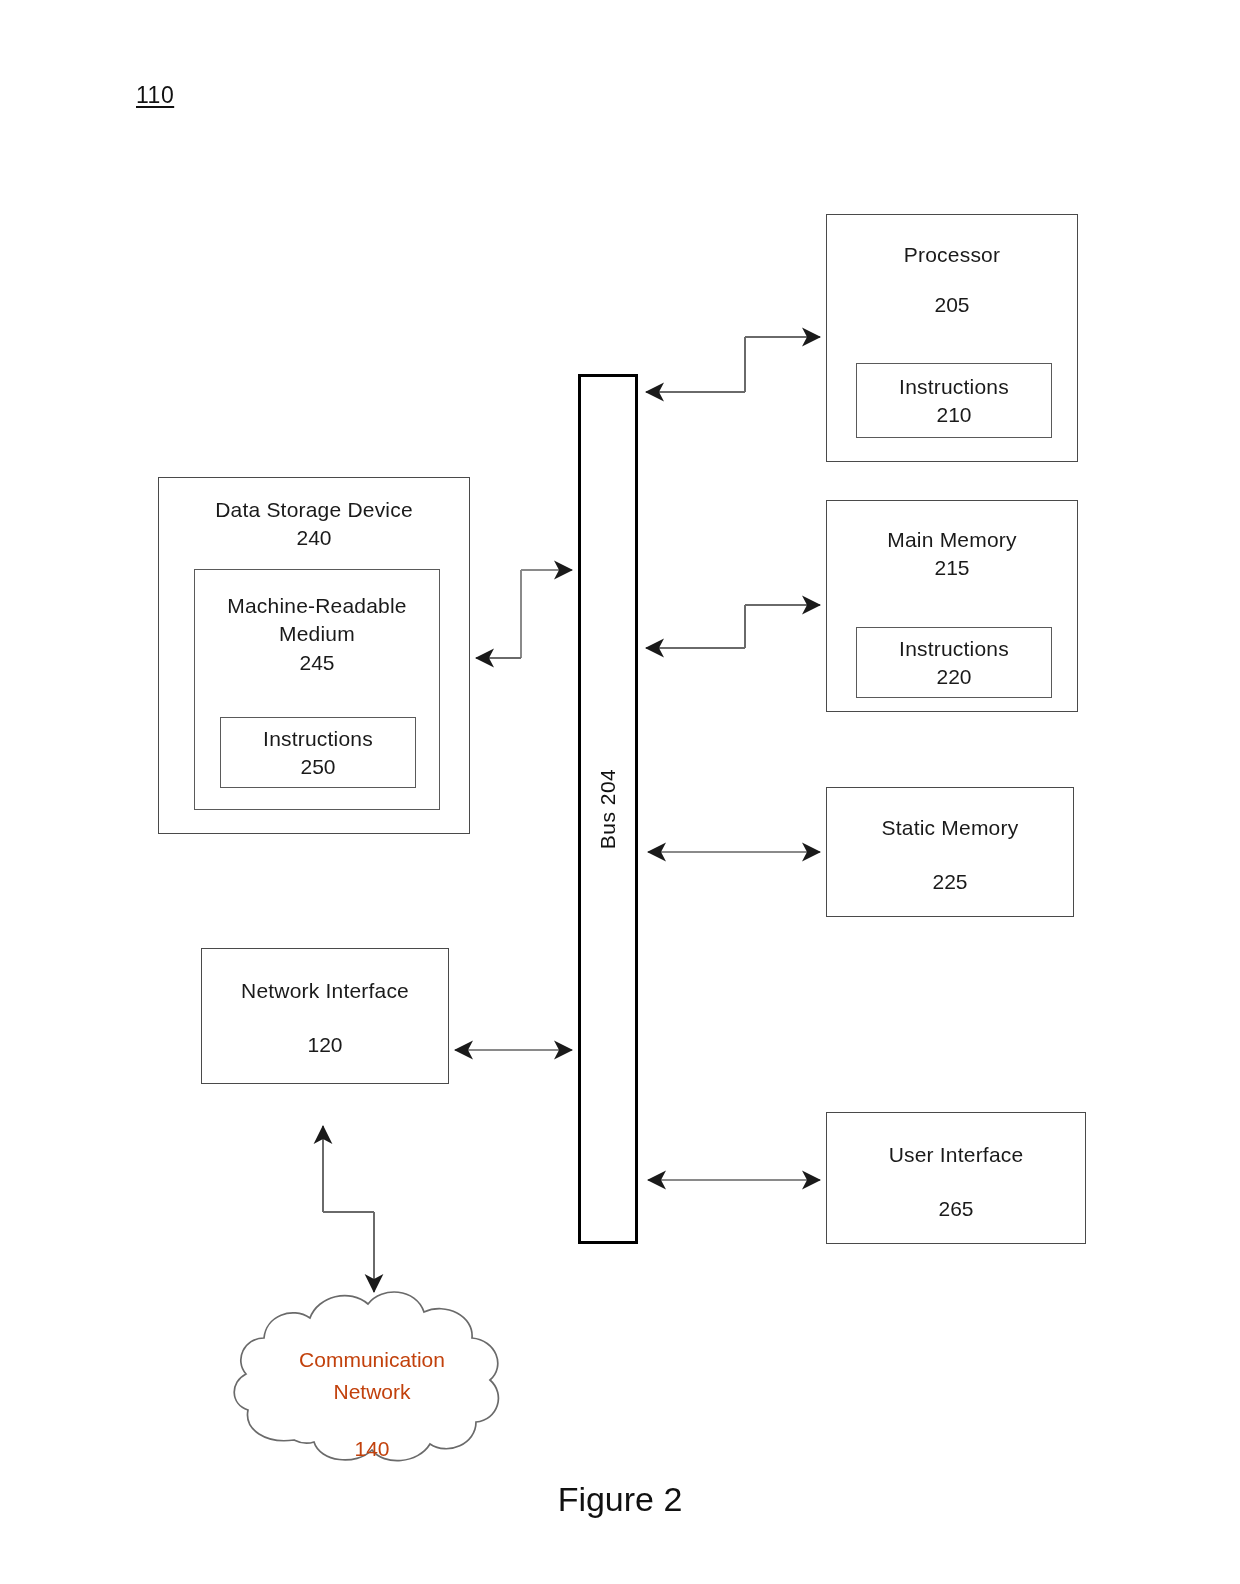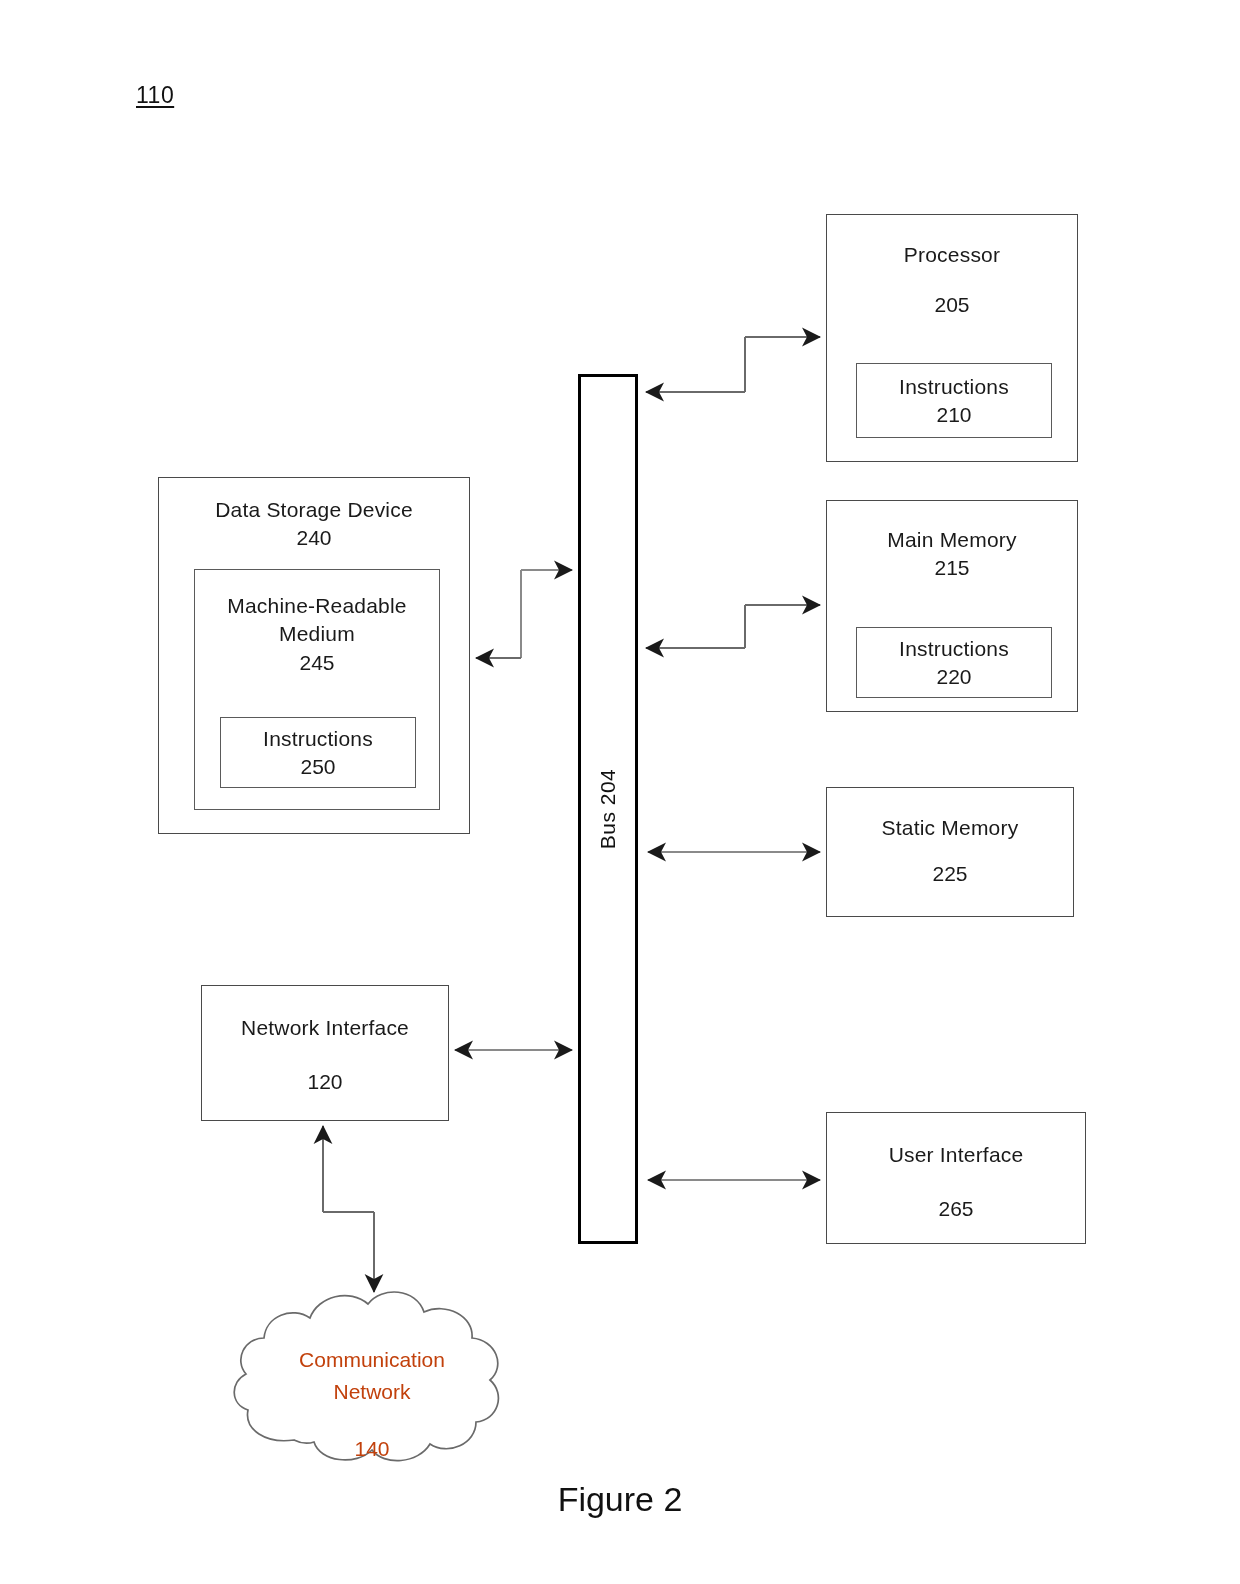"225" span.num { margin-top: 18px -> 26px }
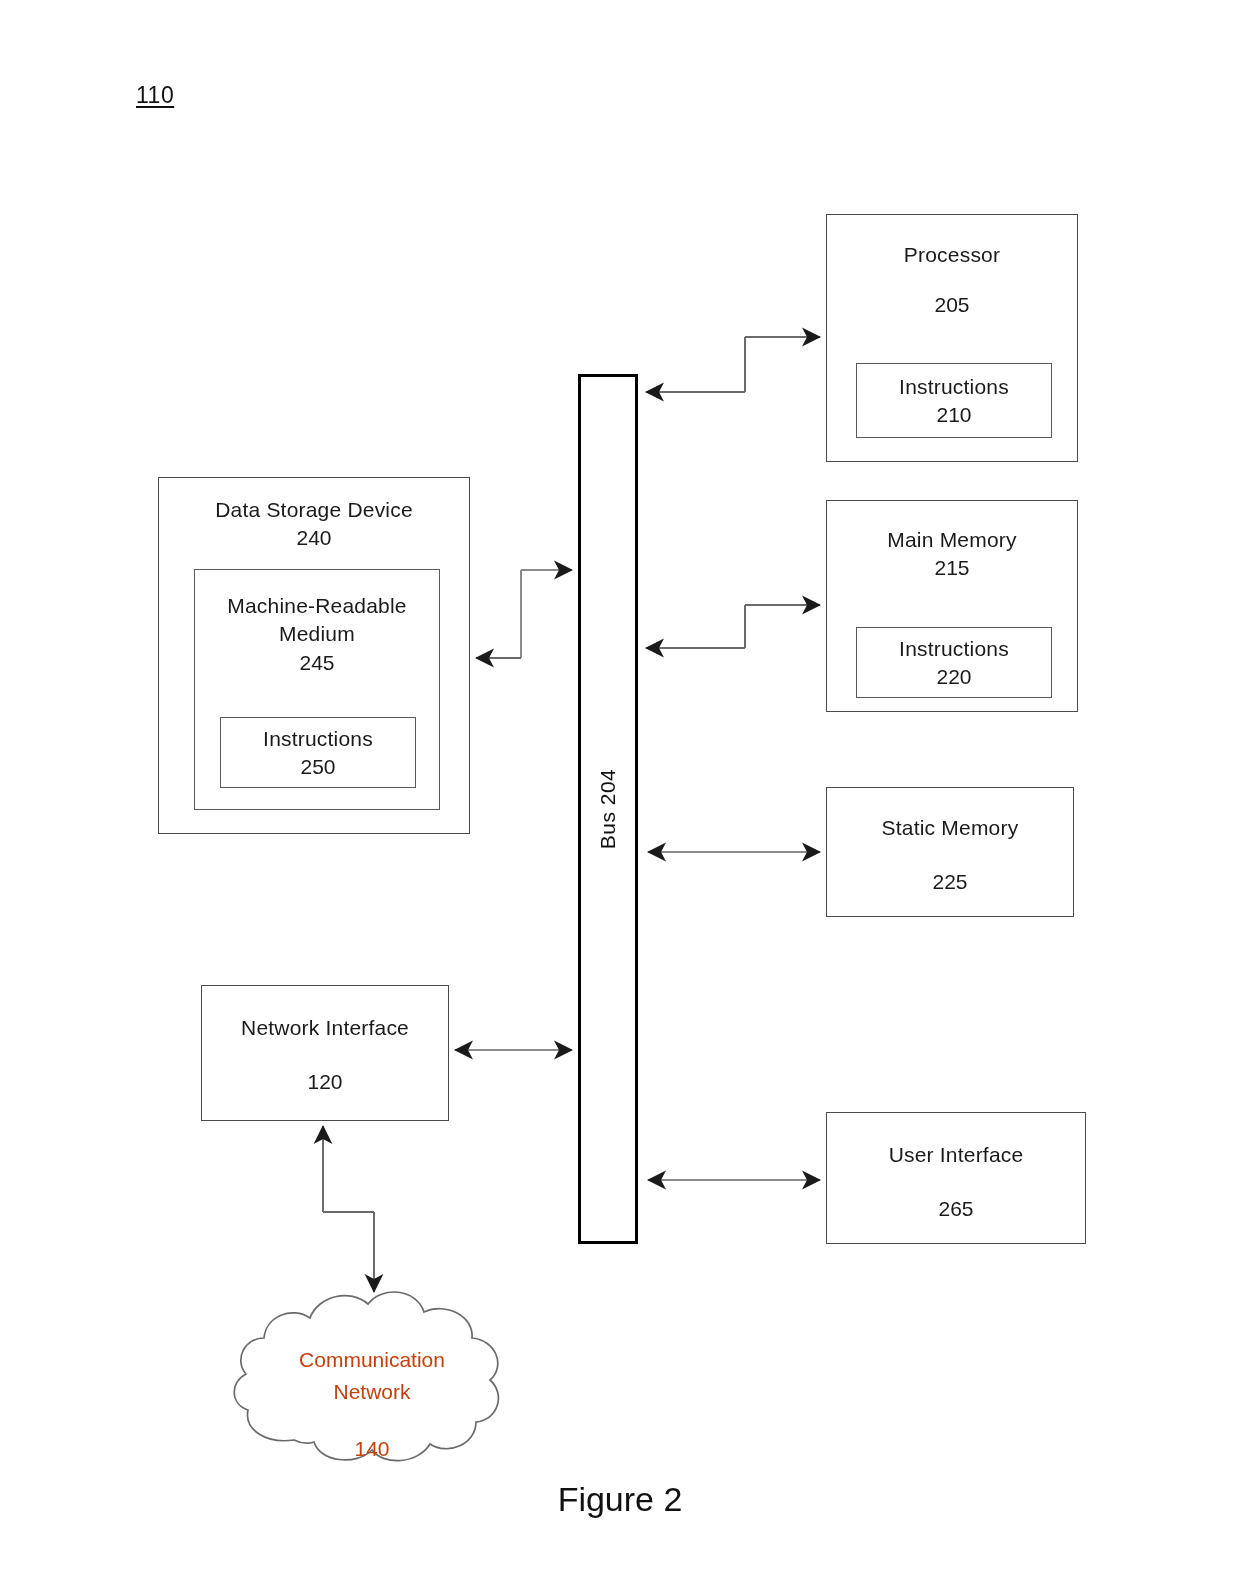"Network Interface" div.box { top: 985px -> 948px }
